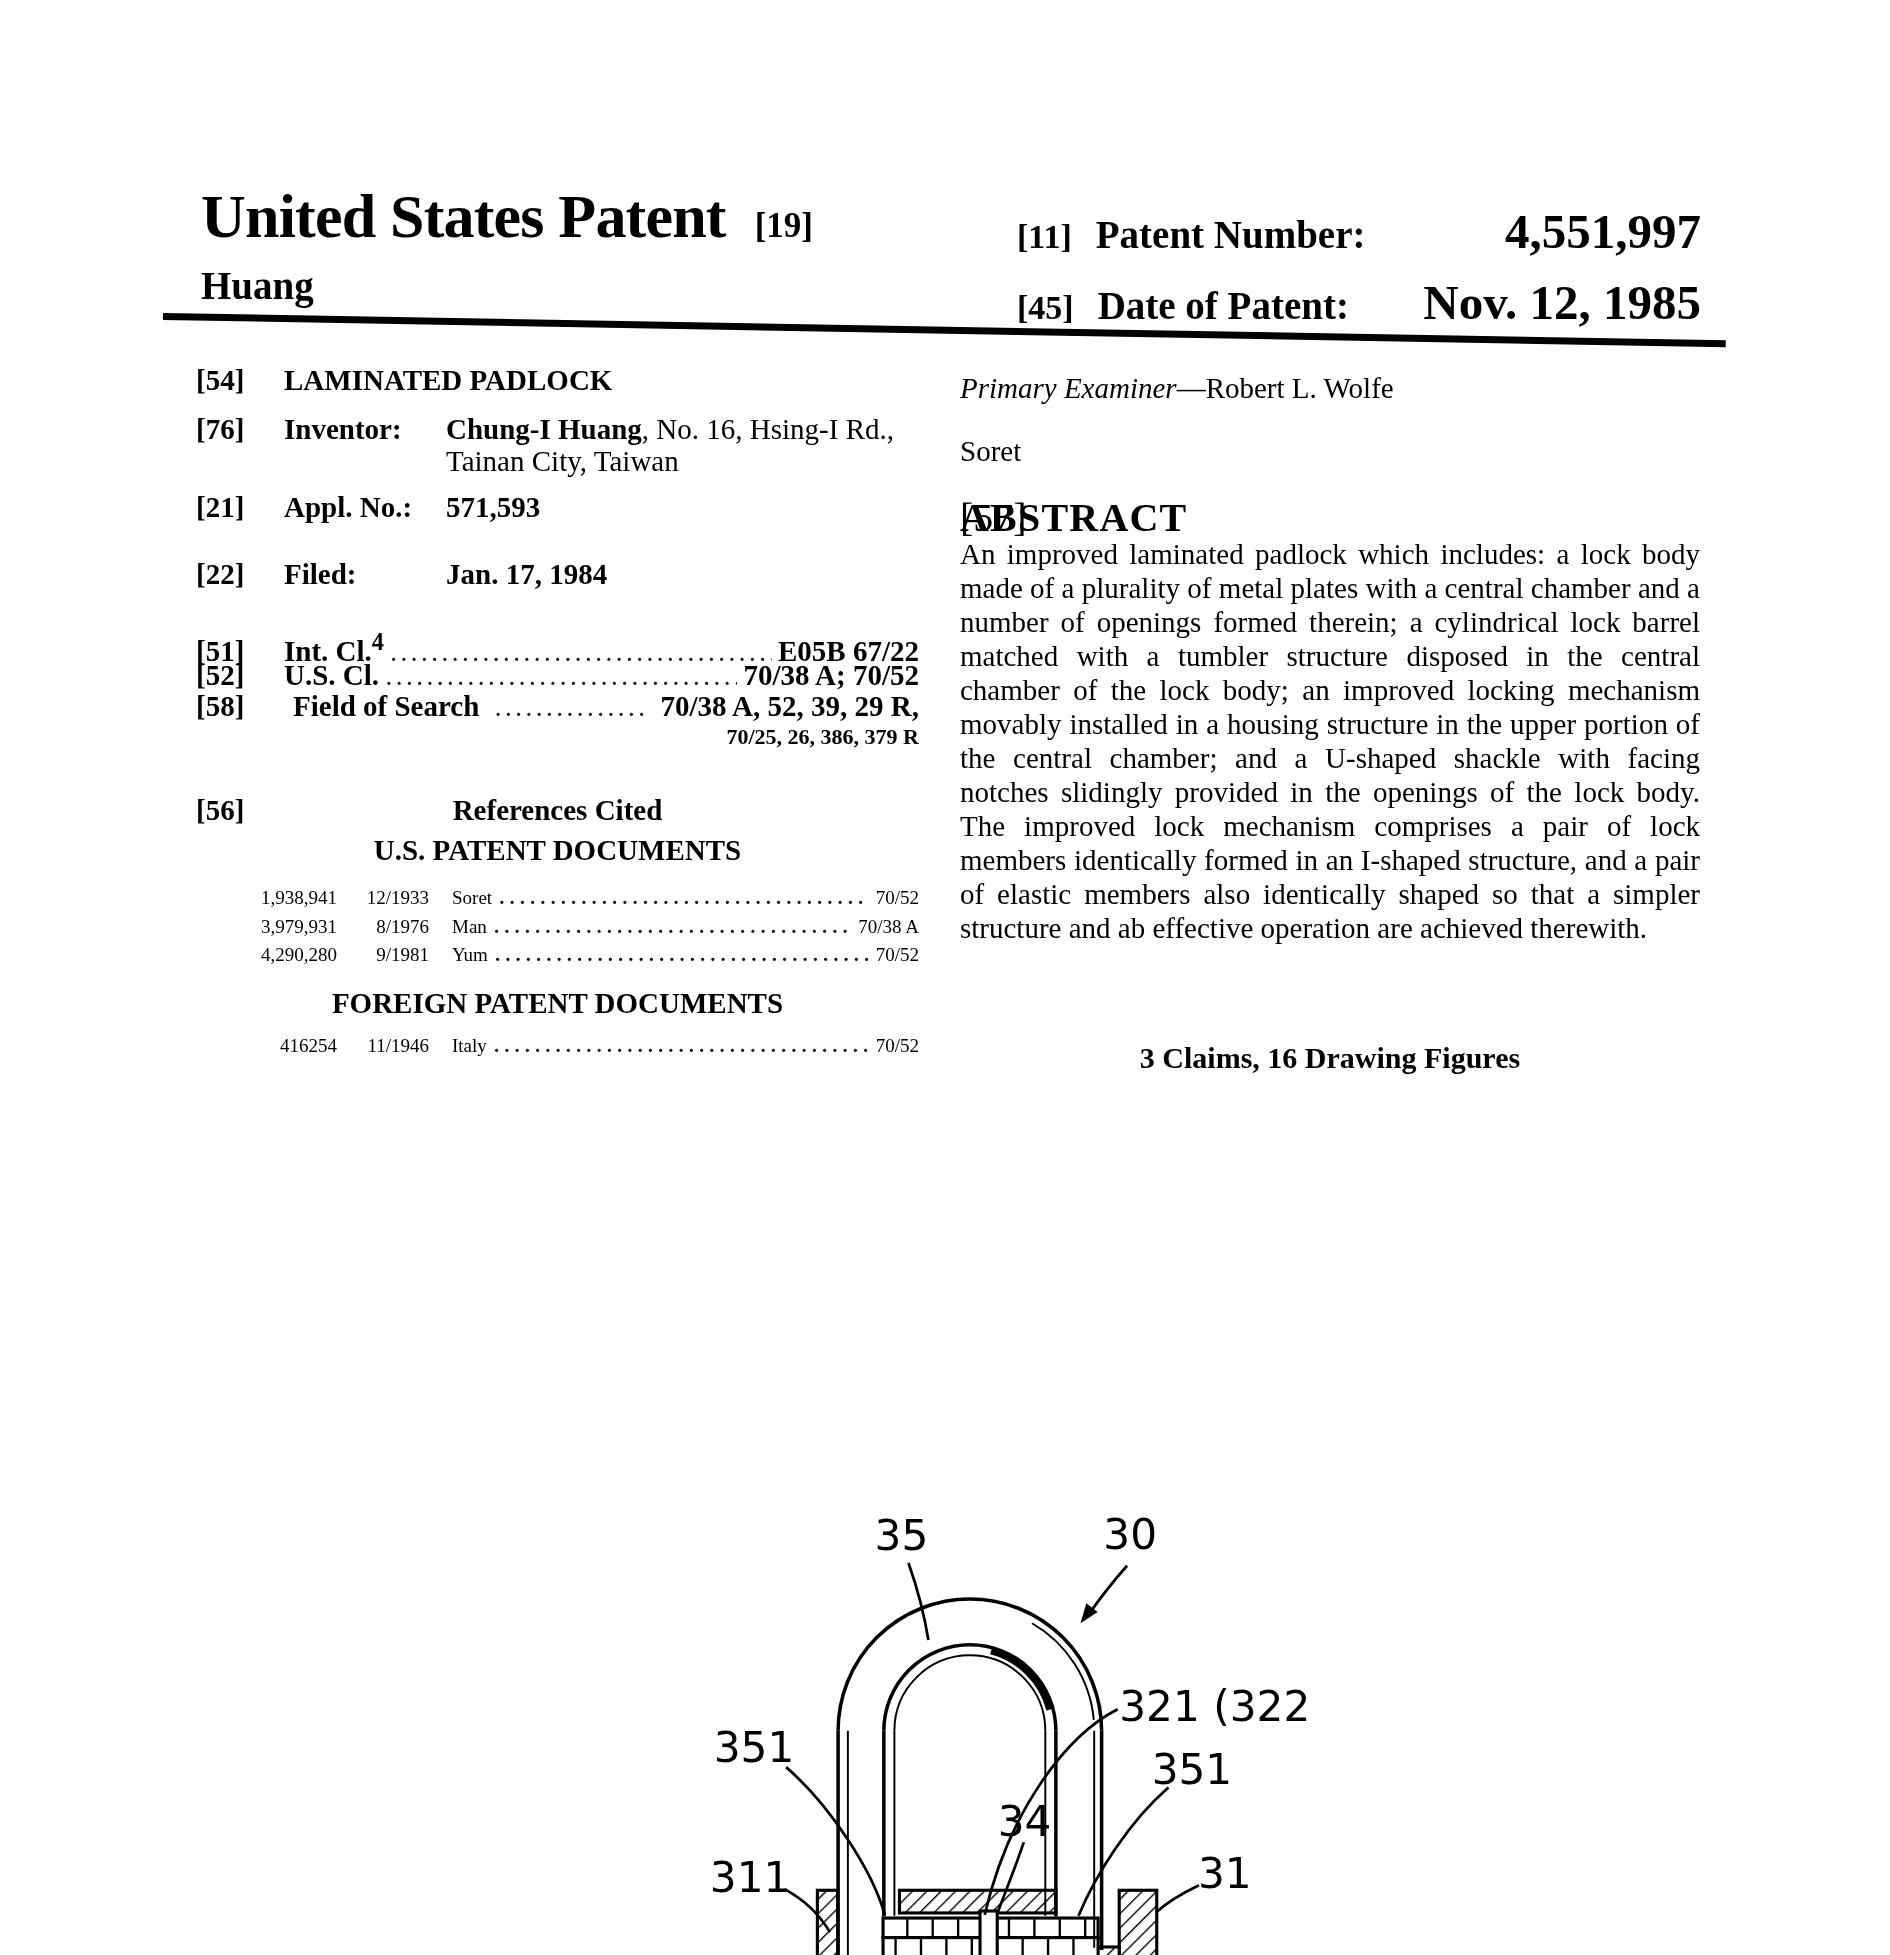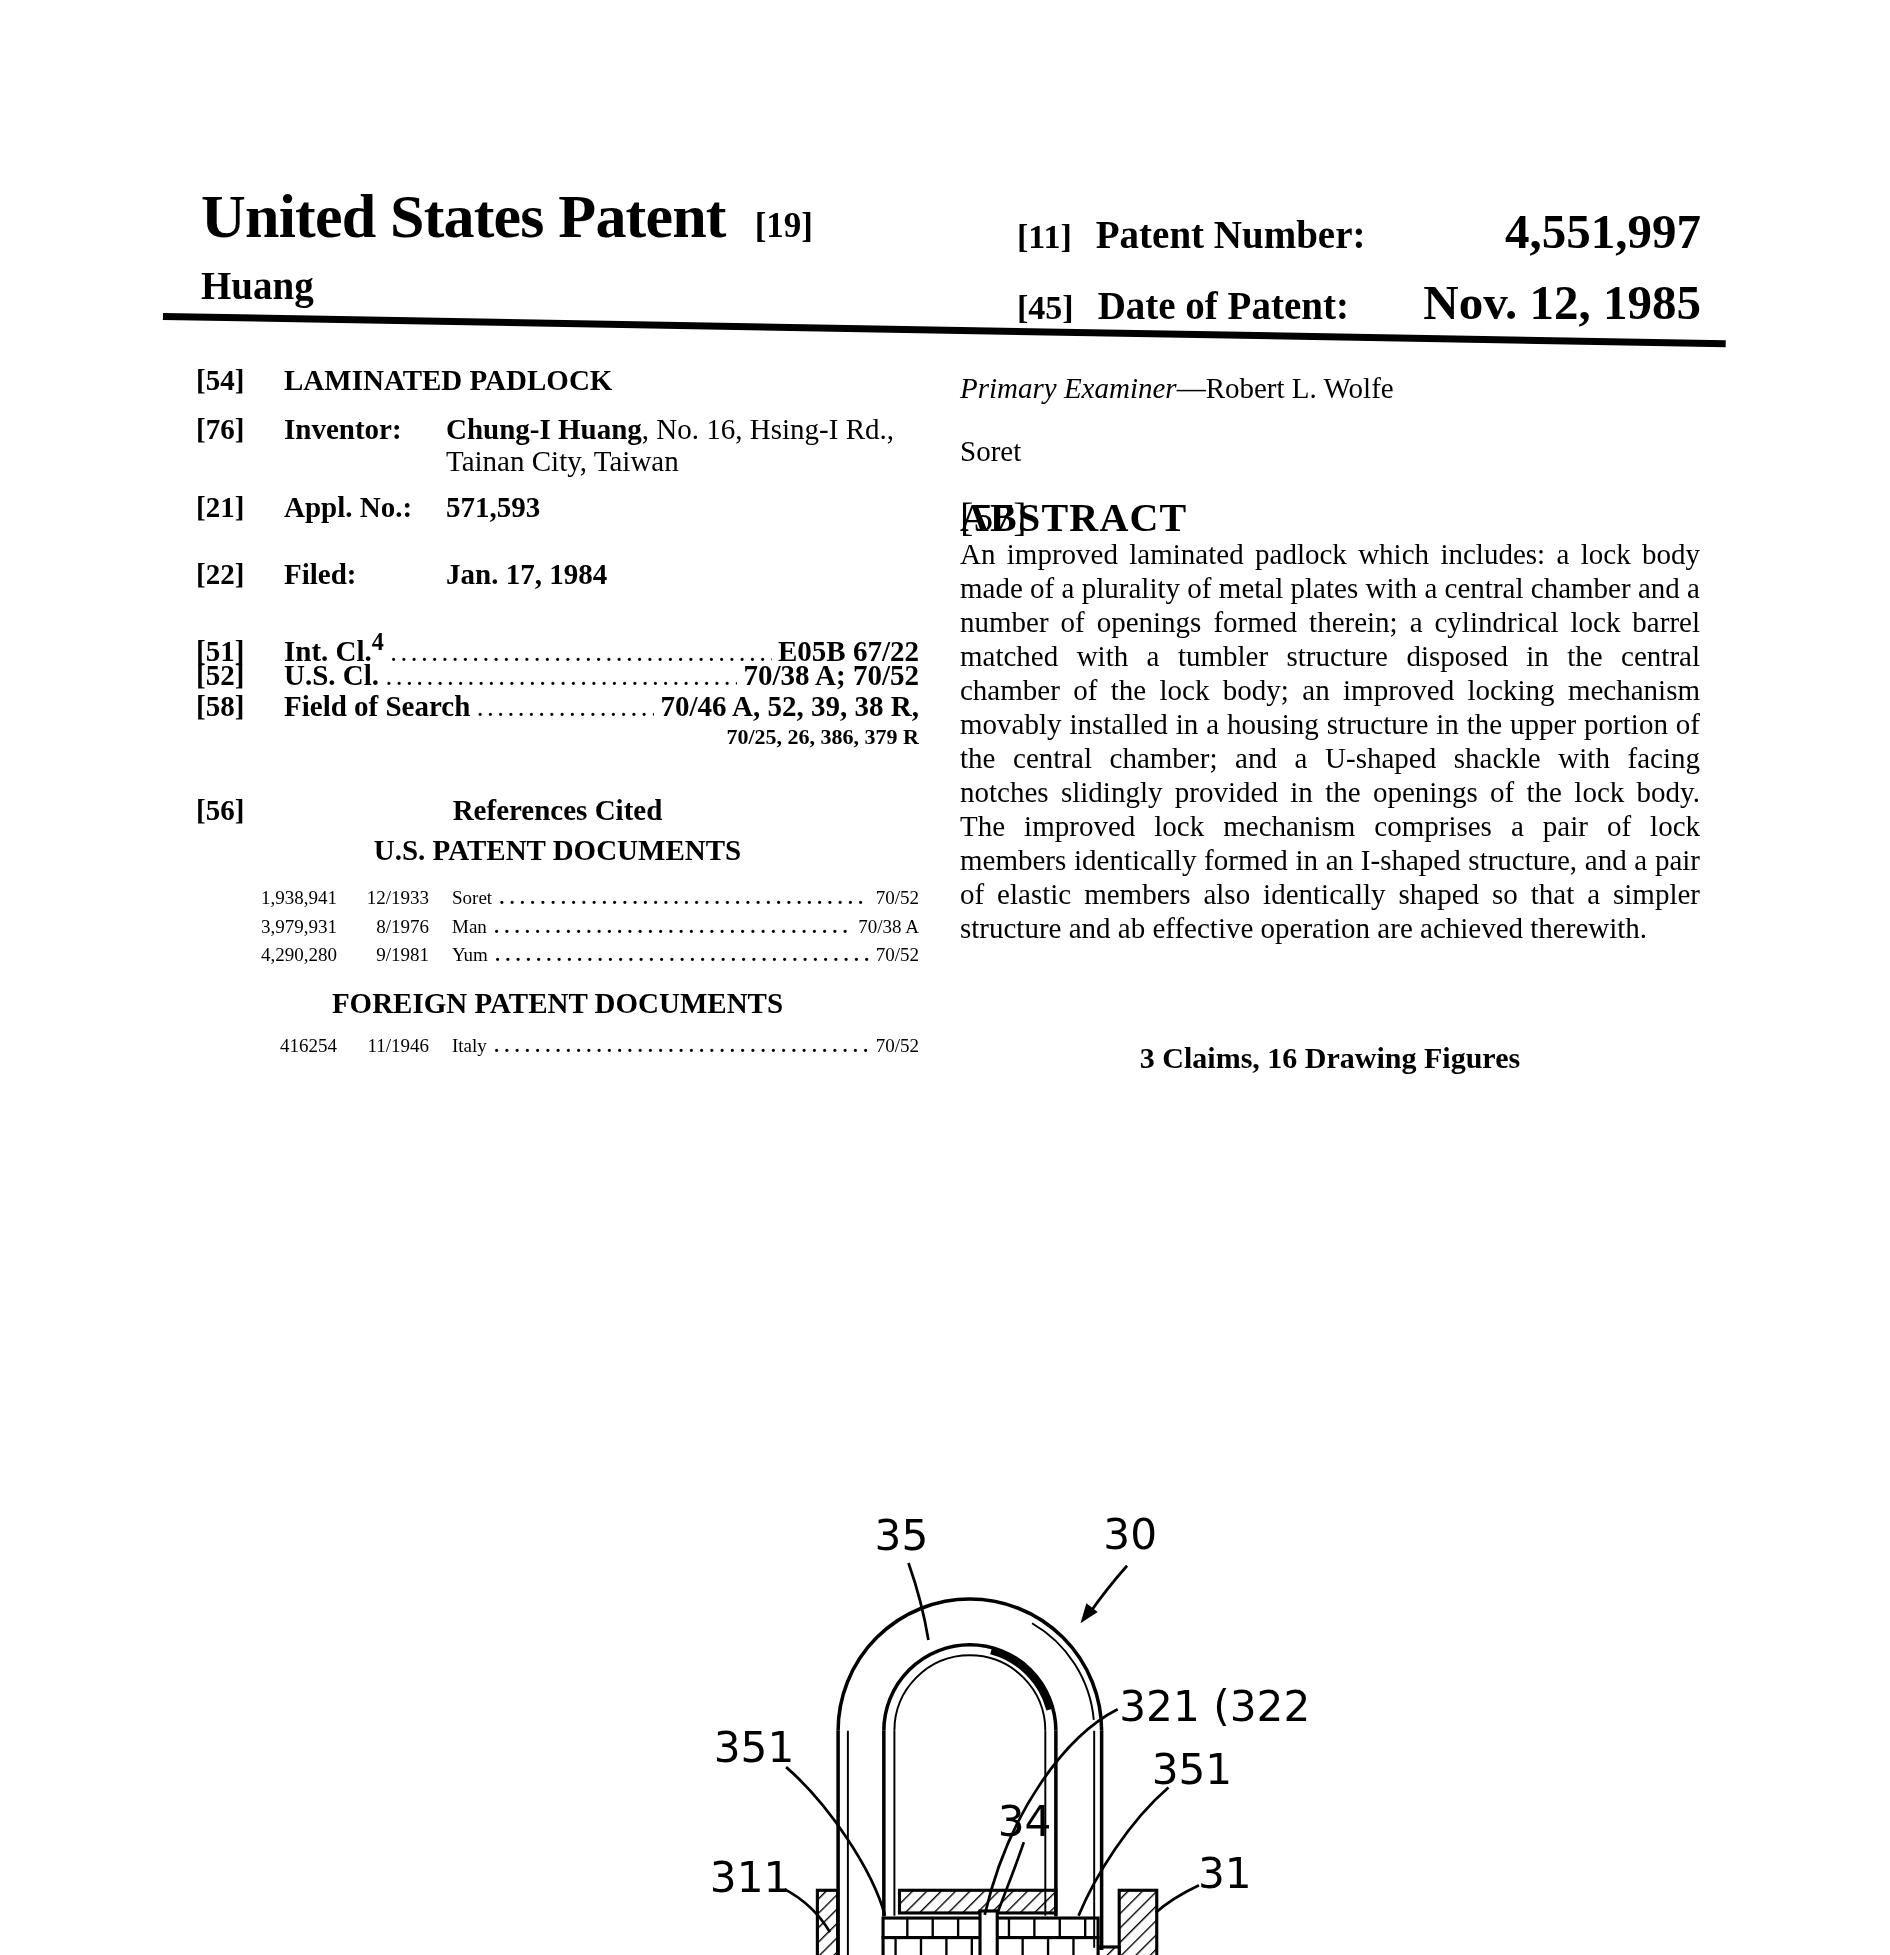"[58]" div.lrow { gap: none -> 9px }
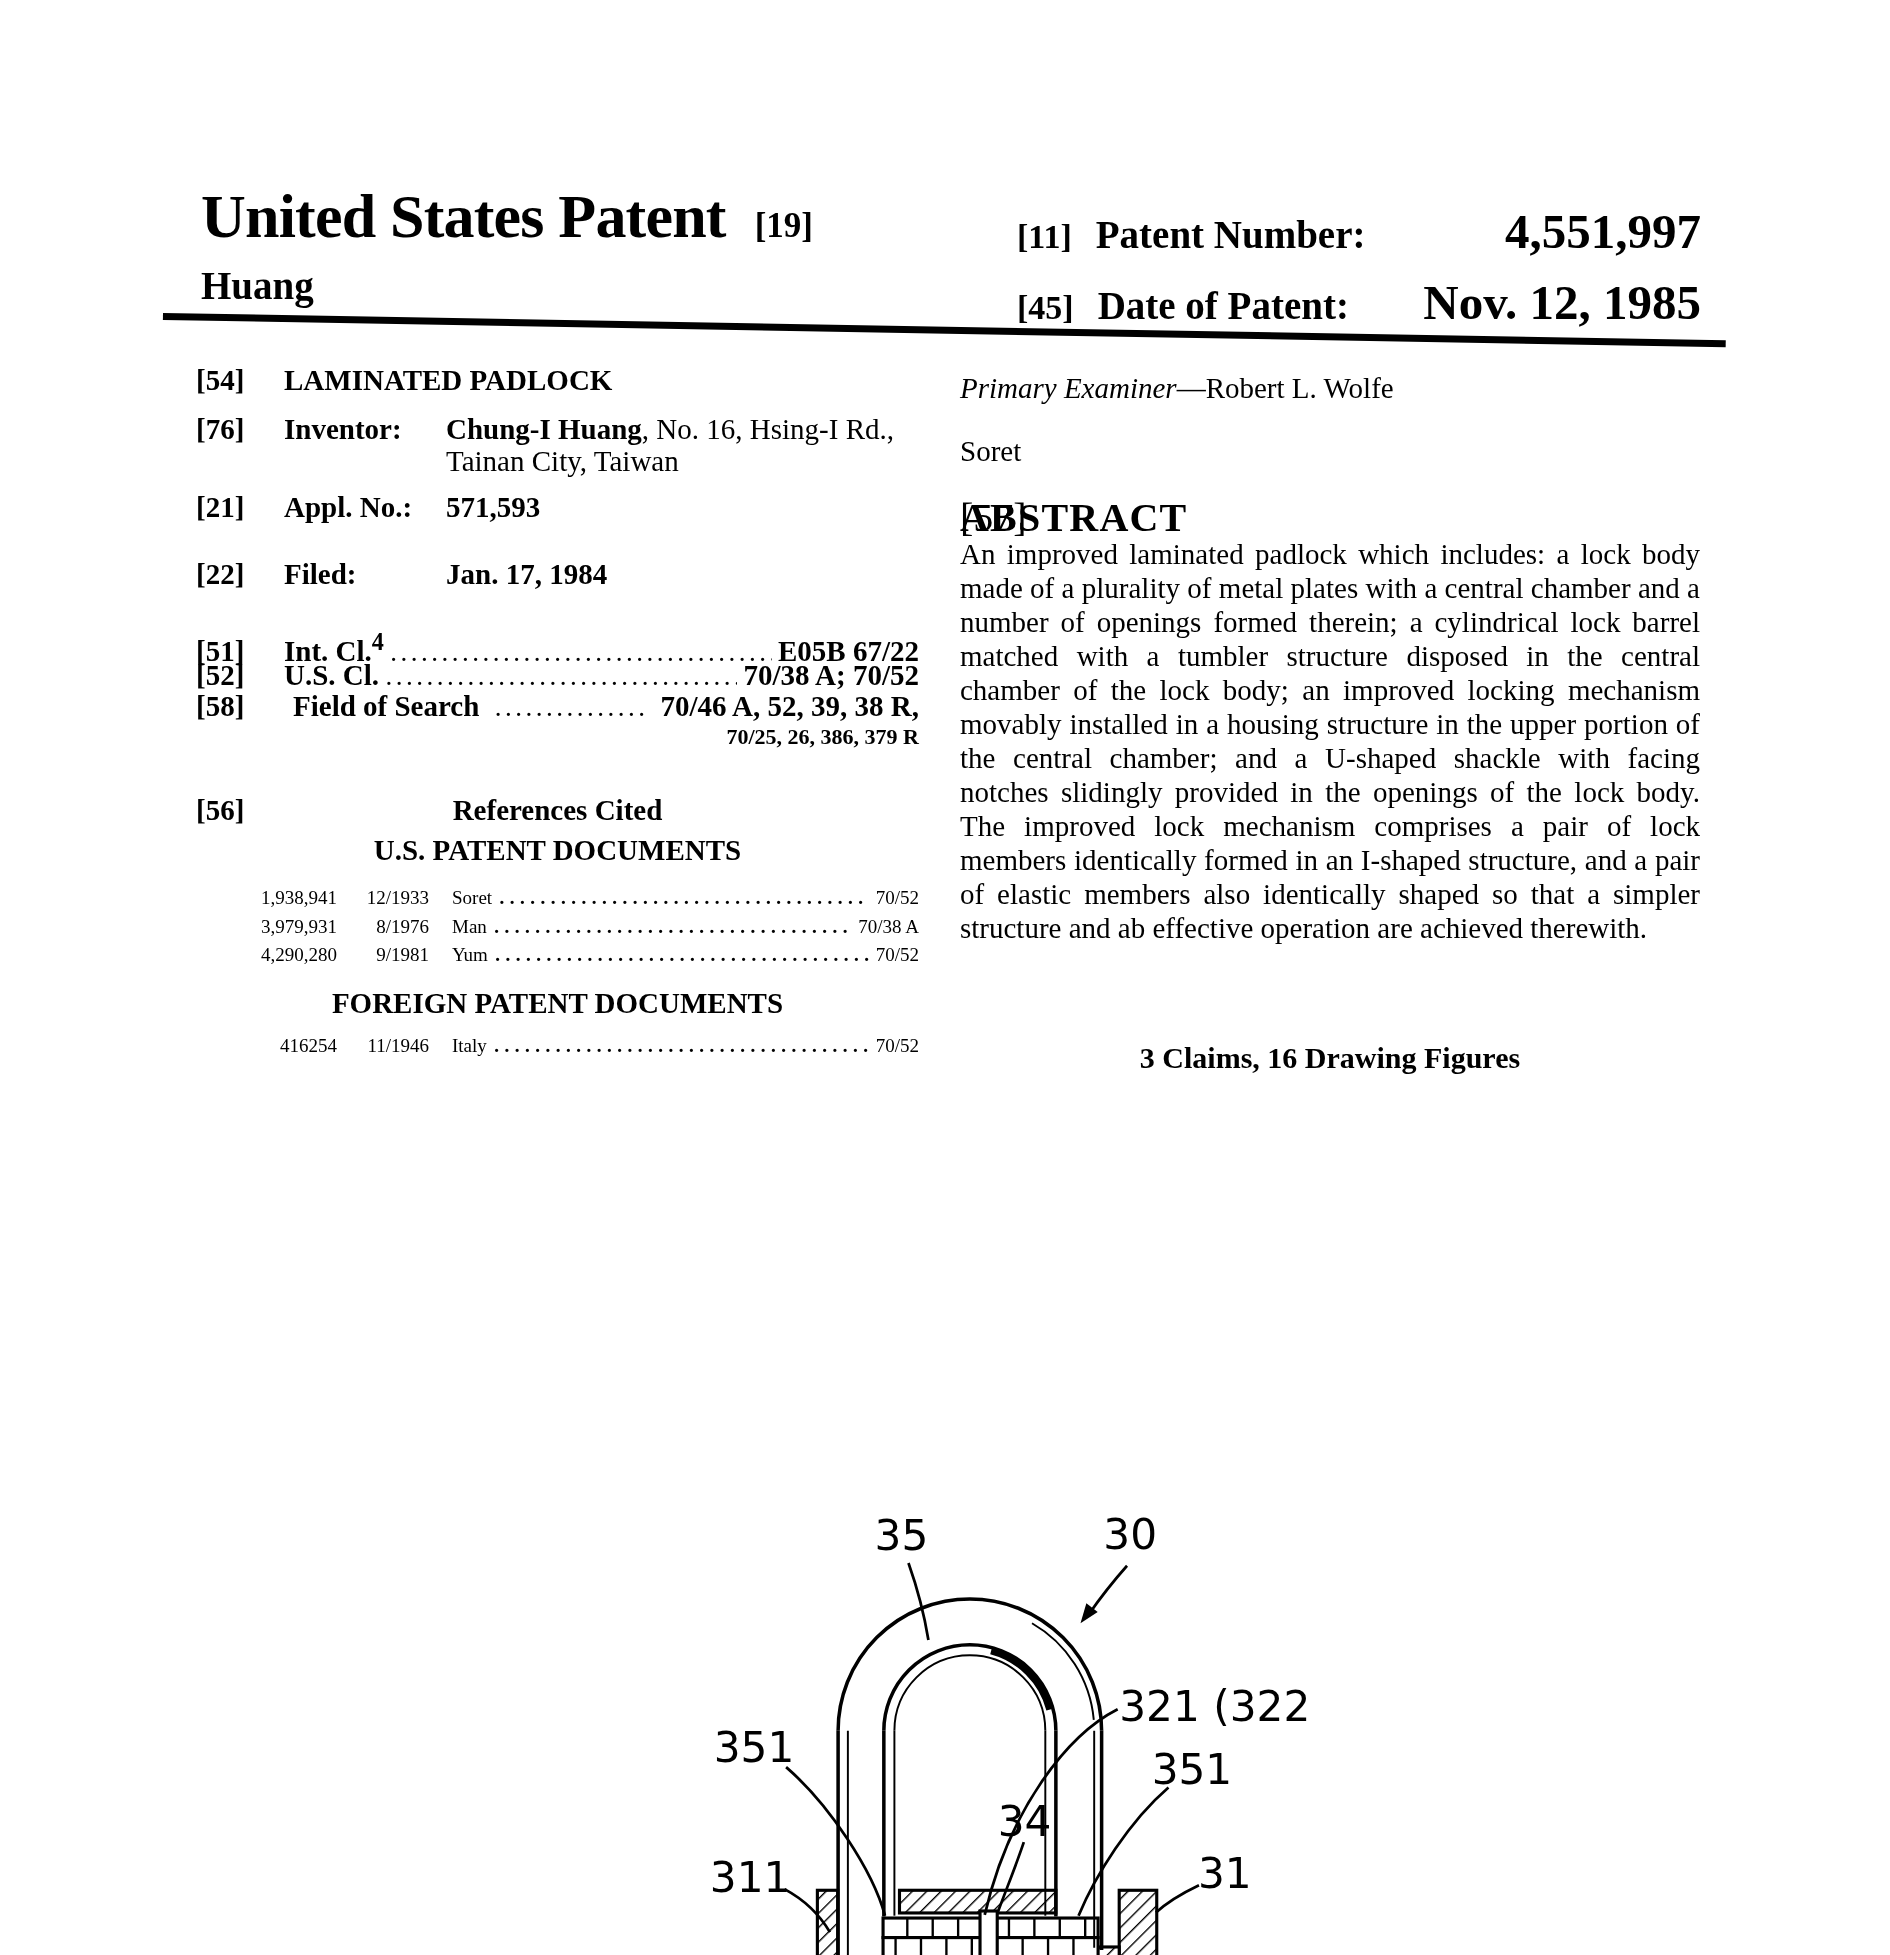"70/46 A, 52, 39, 38" span.b { text: 70/46 A, 52, 39, 38 -> 70/38 A, 52, 39, 29 }
